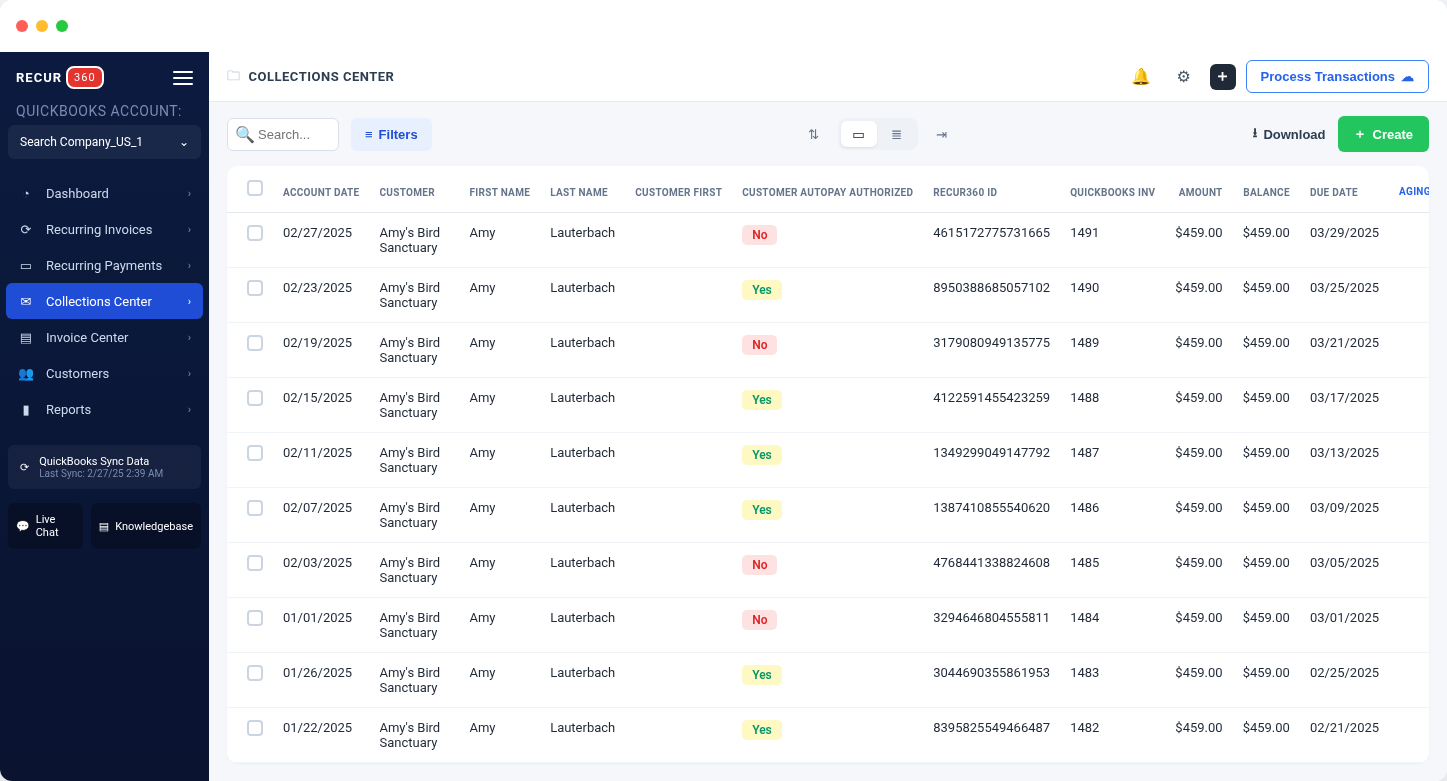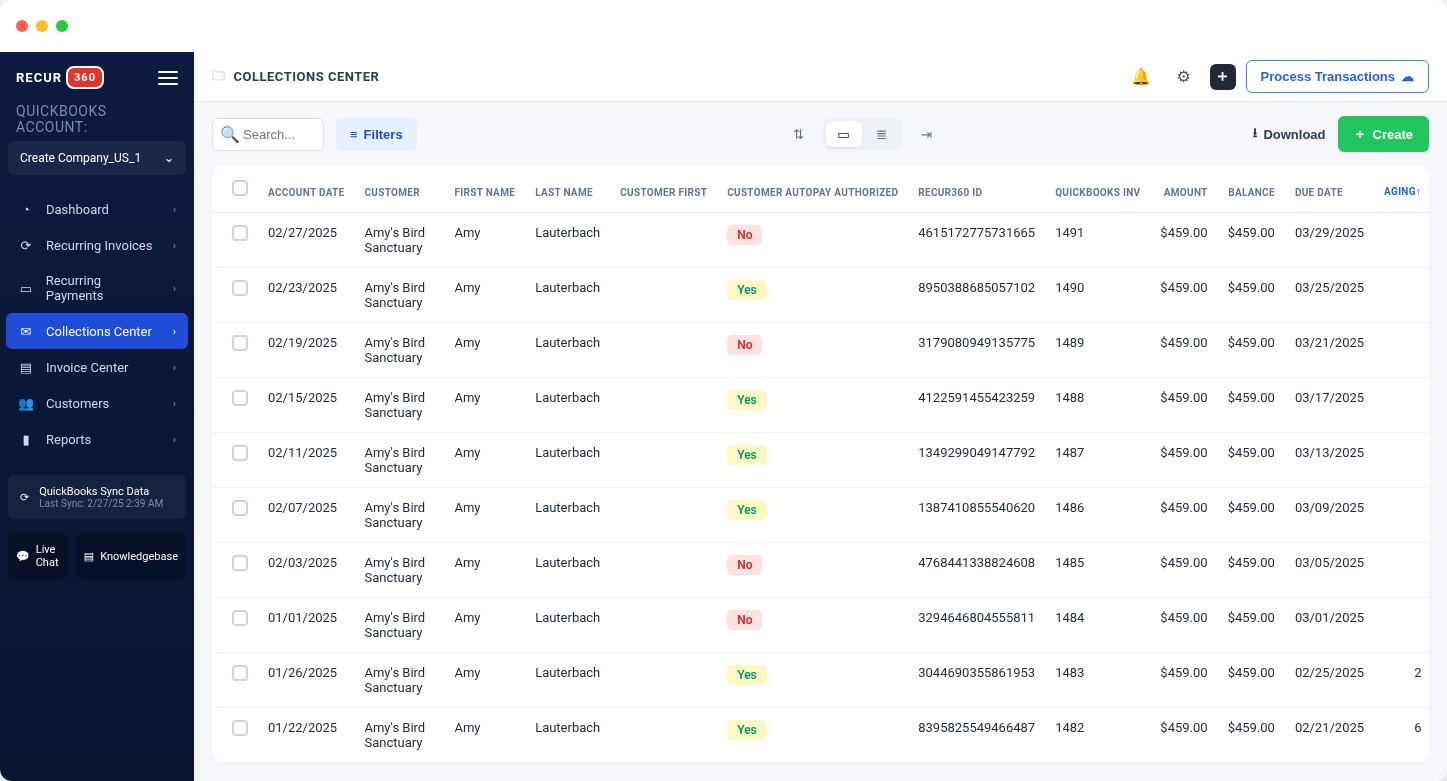"RECUR" .sidebar { width: 194px -> 209px }
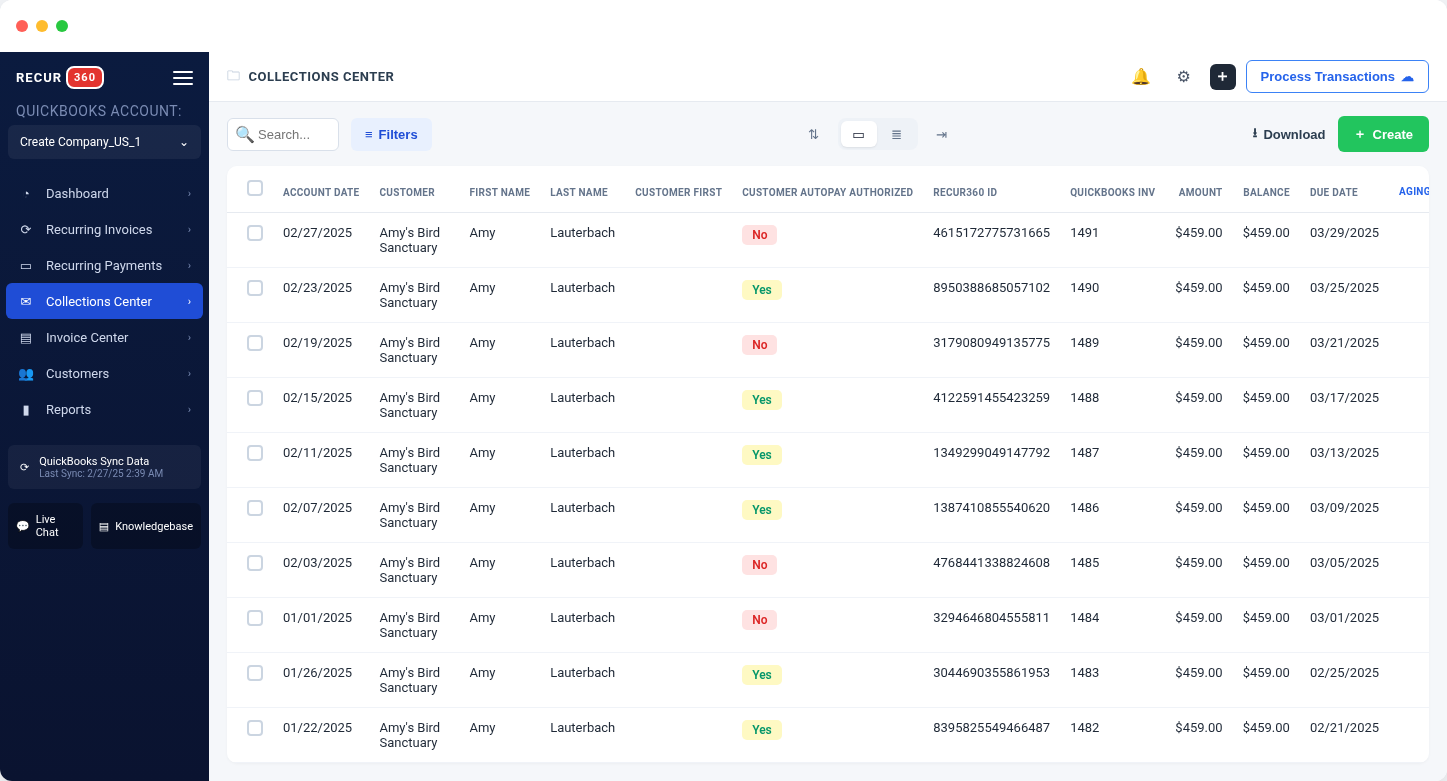"360" .logo-badge { font-weight: 700 -> 400 }
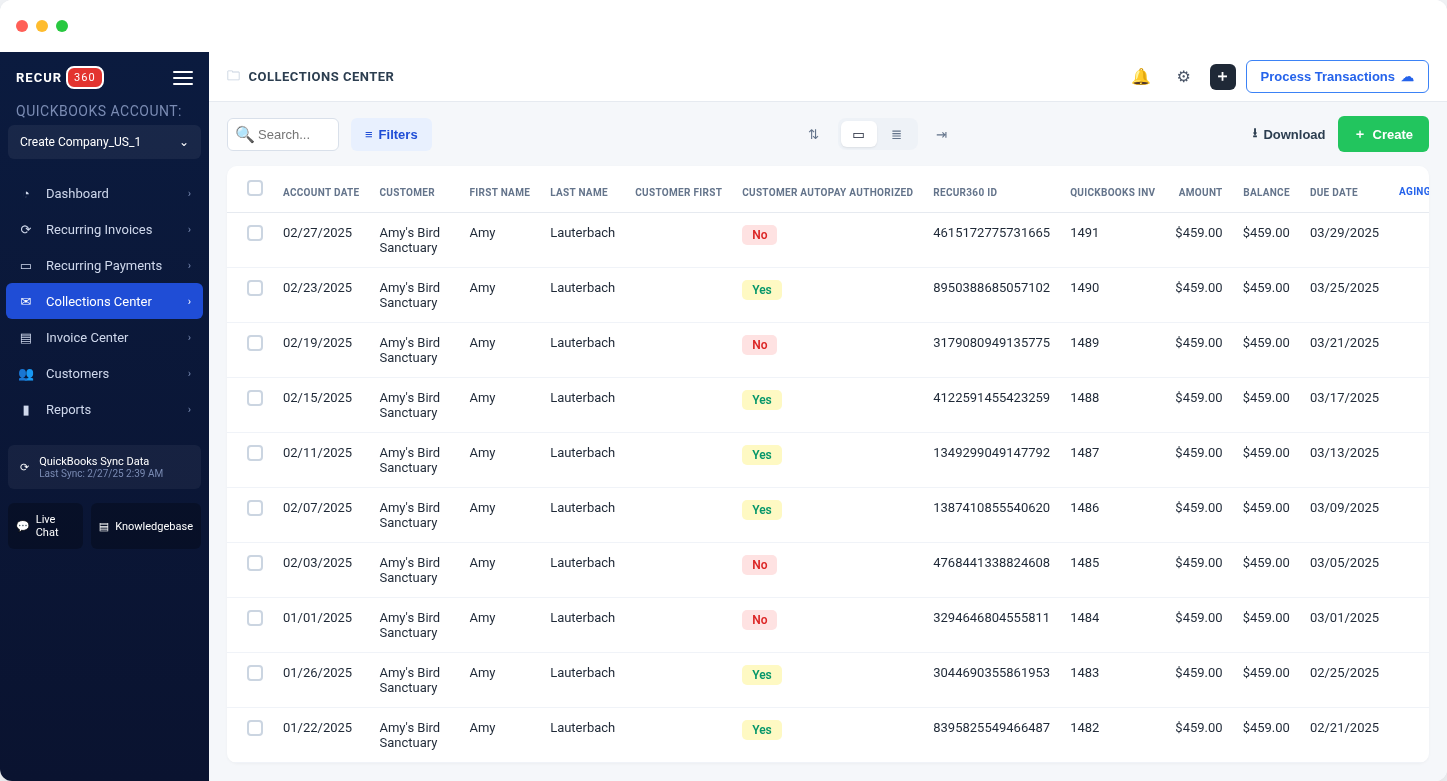"Create Company_US_1" span { text: Create -> Search }
